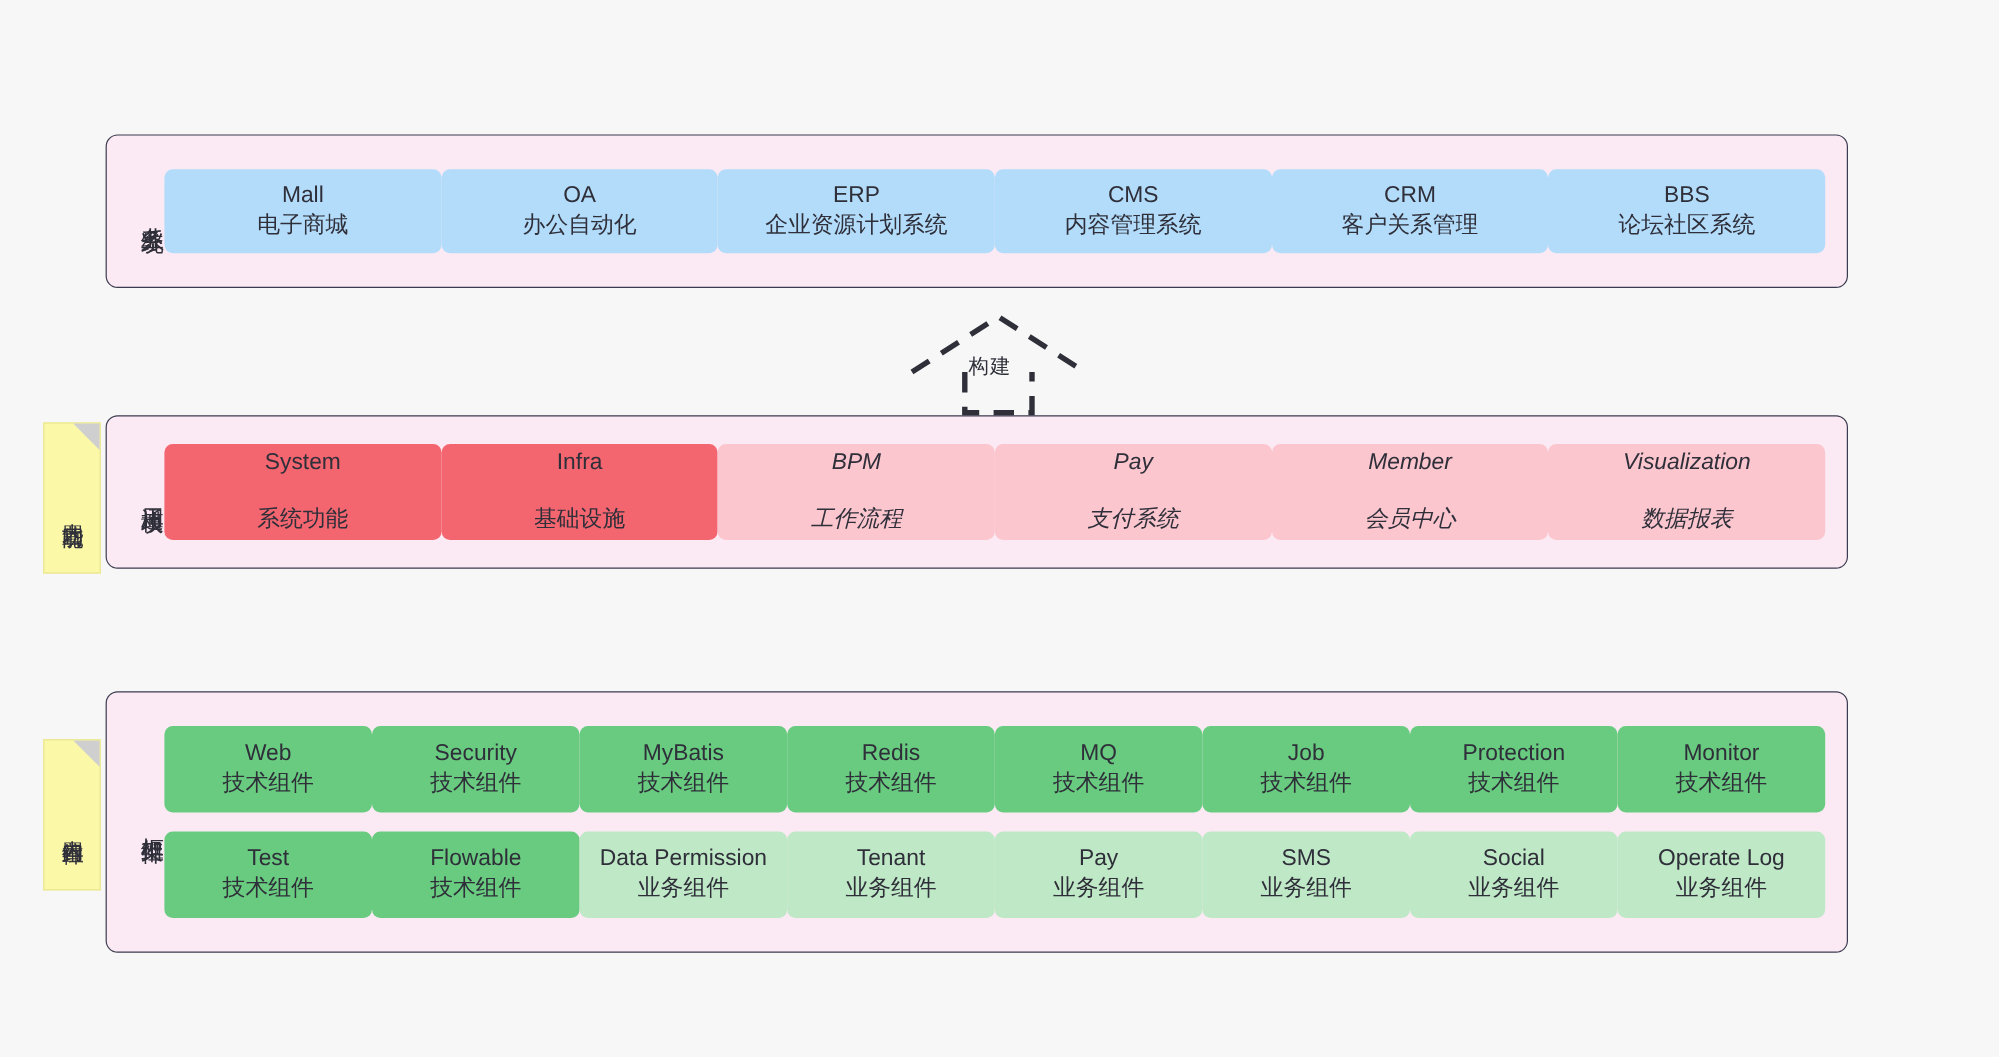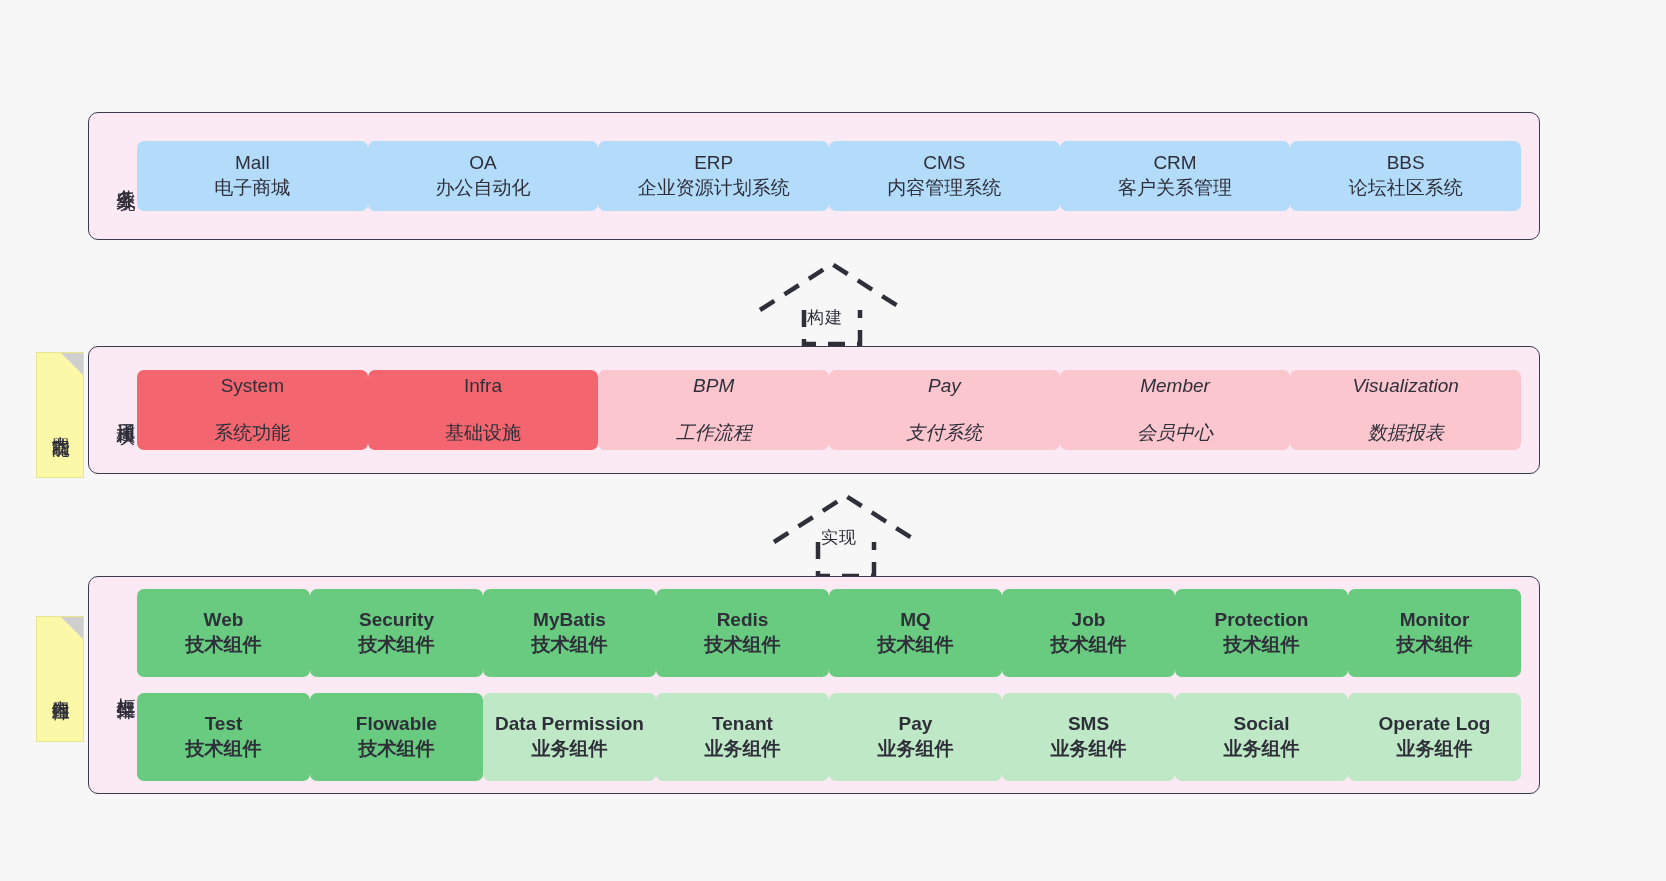"构建" #arrow-build .arrow-label { top: 48px -> 36px }
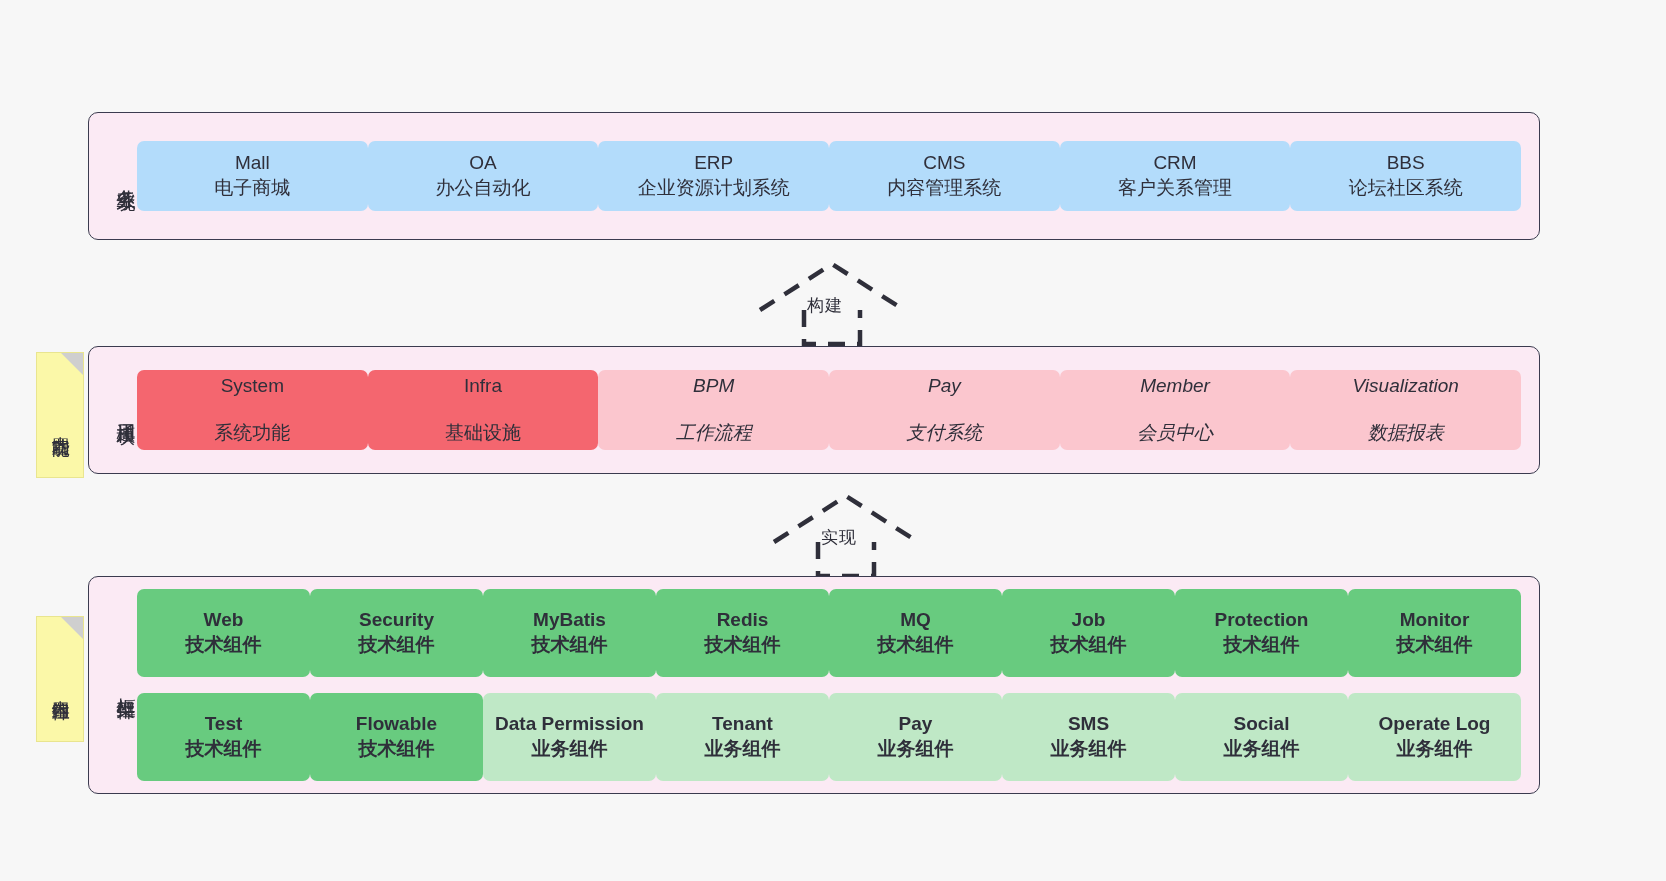"实现" div.arrow { html: <div> <svg> <path></path> <path></path> </svg> <span>实现</span> </div> -> none }
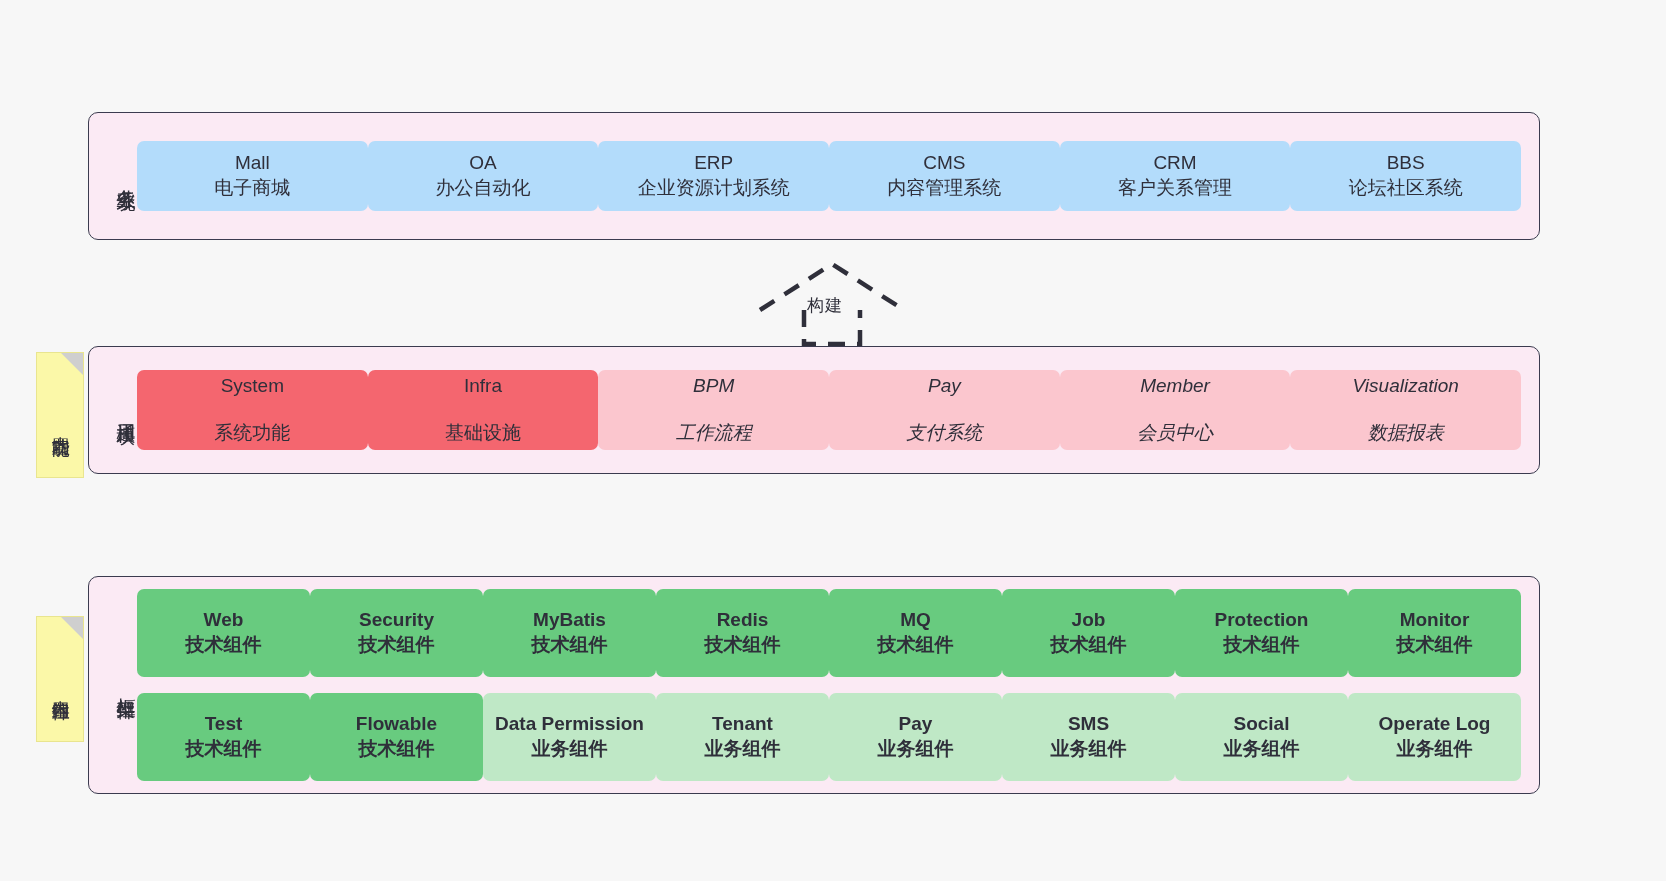"Web" #layer-framework .node { font-weight: bold -> none; height: 88px -> 72px }
